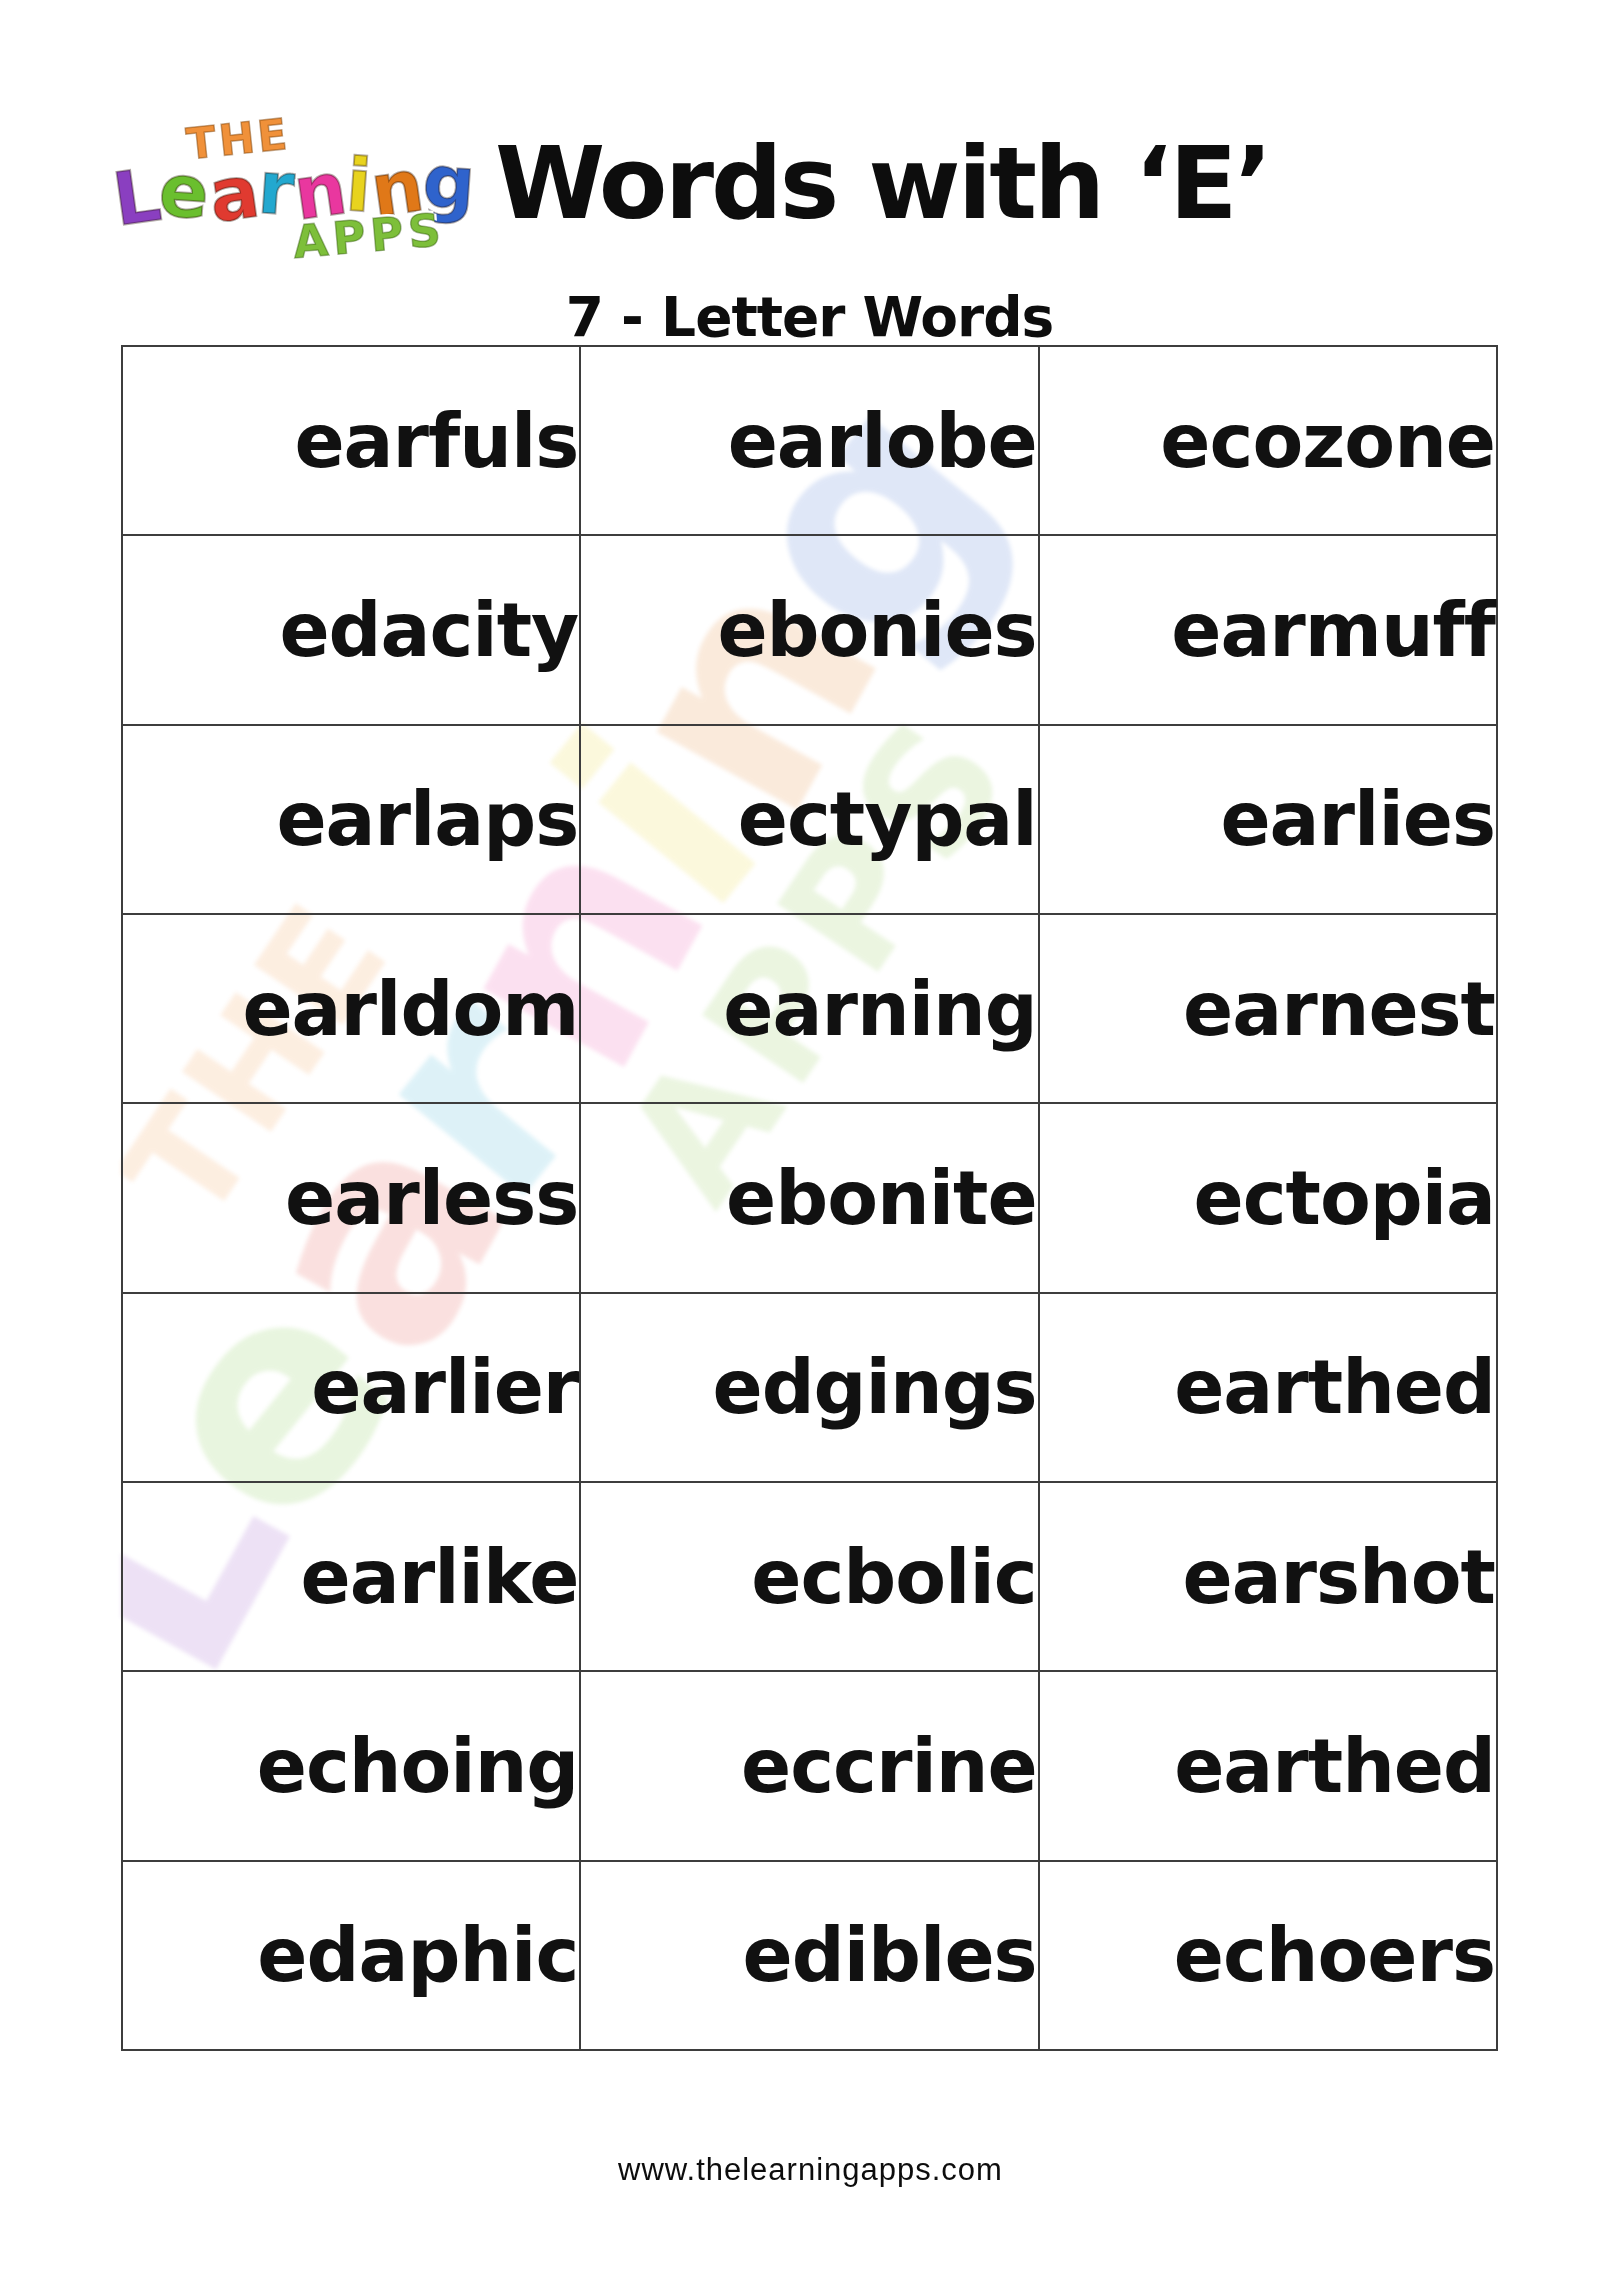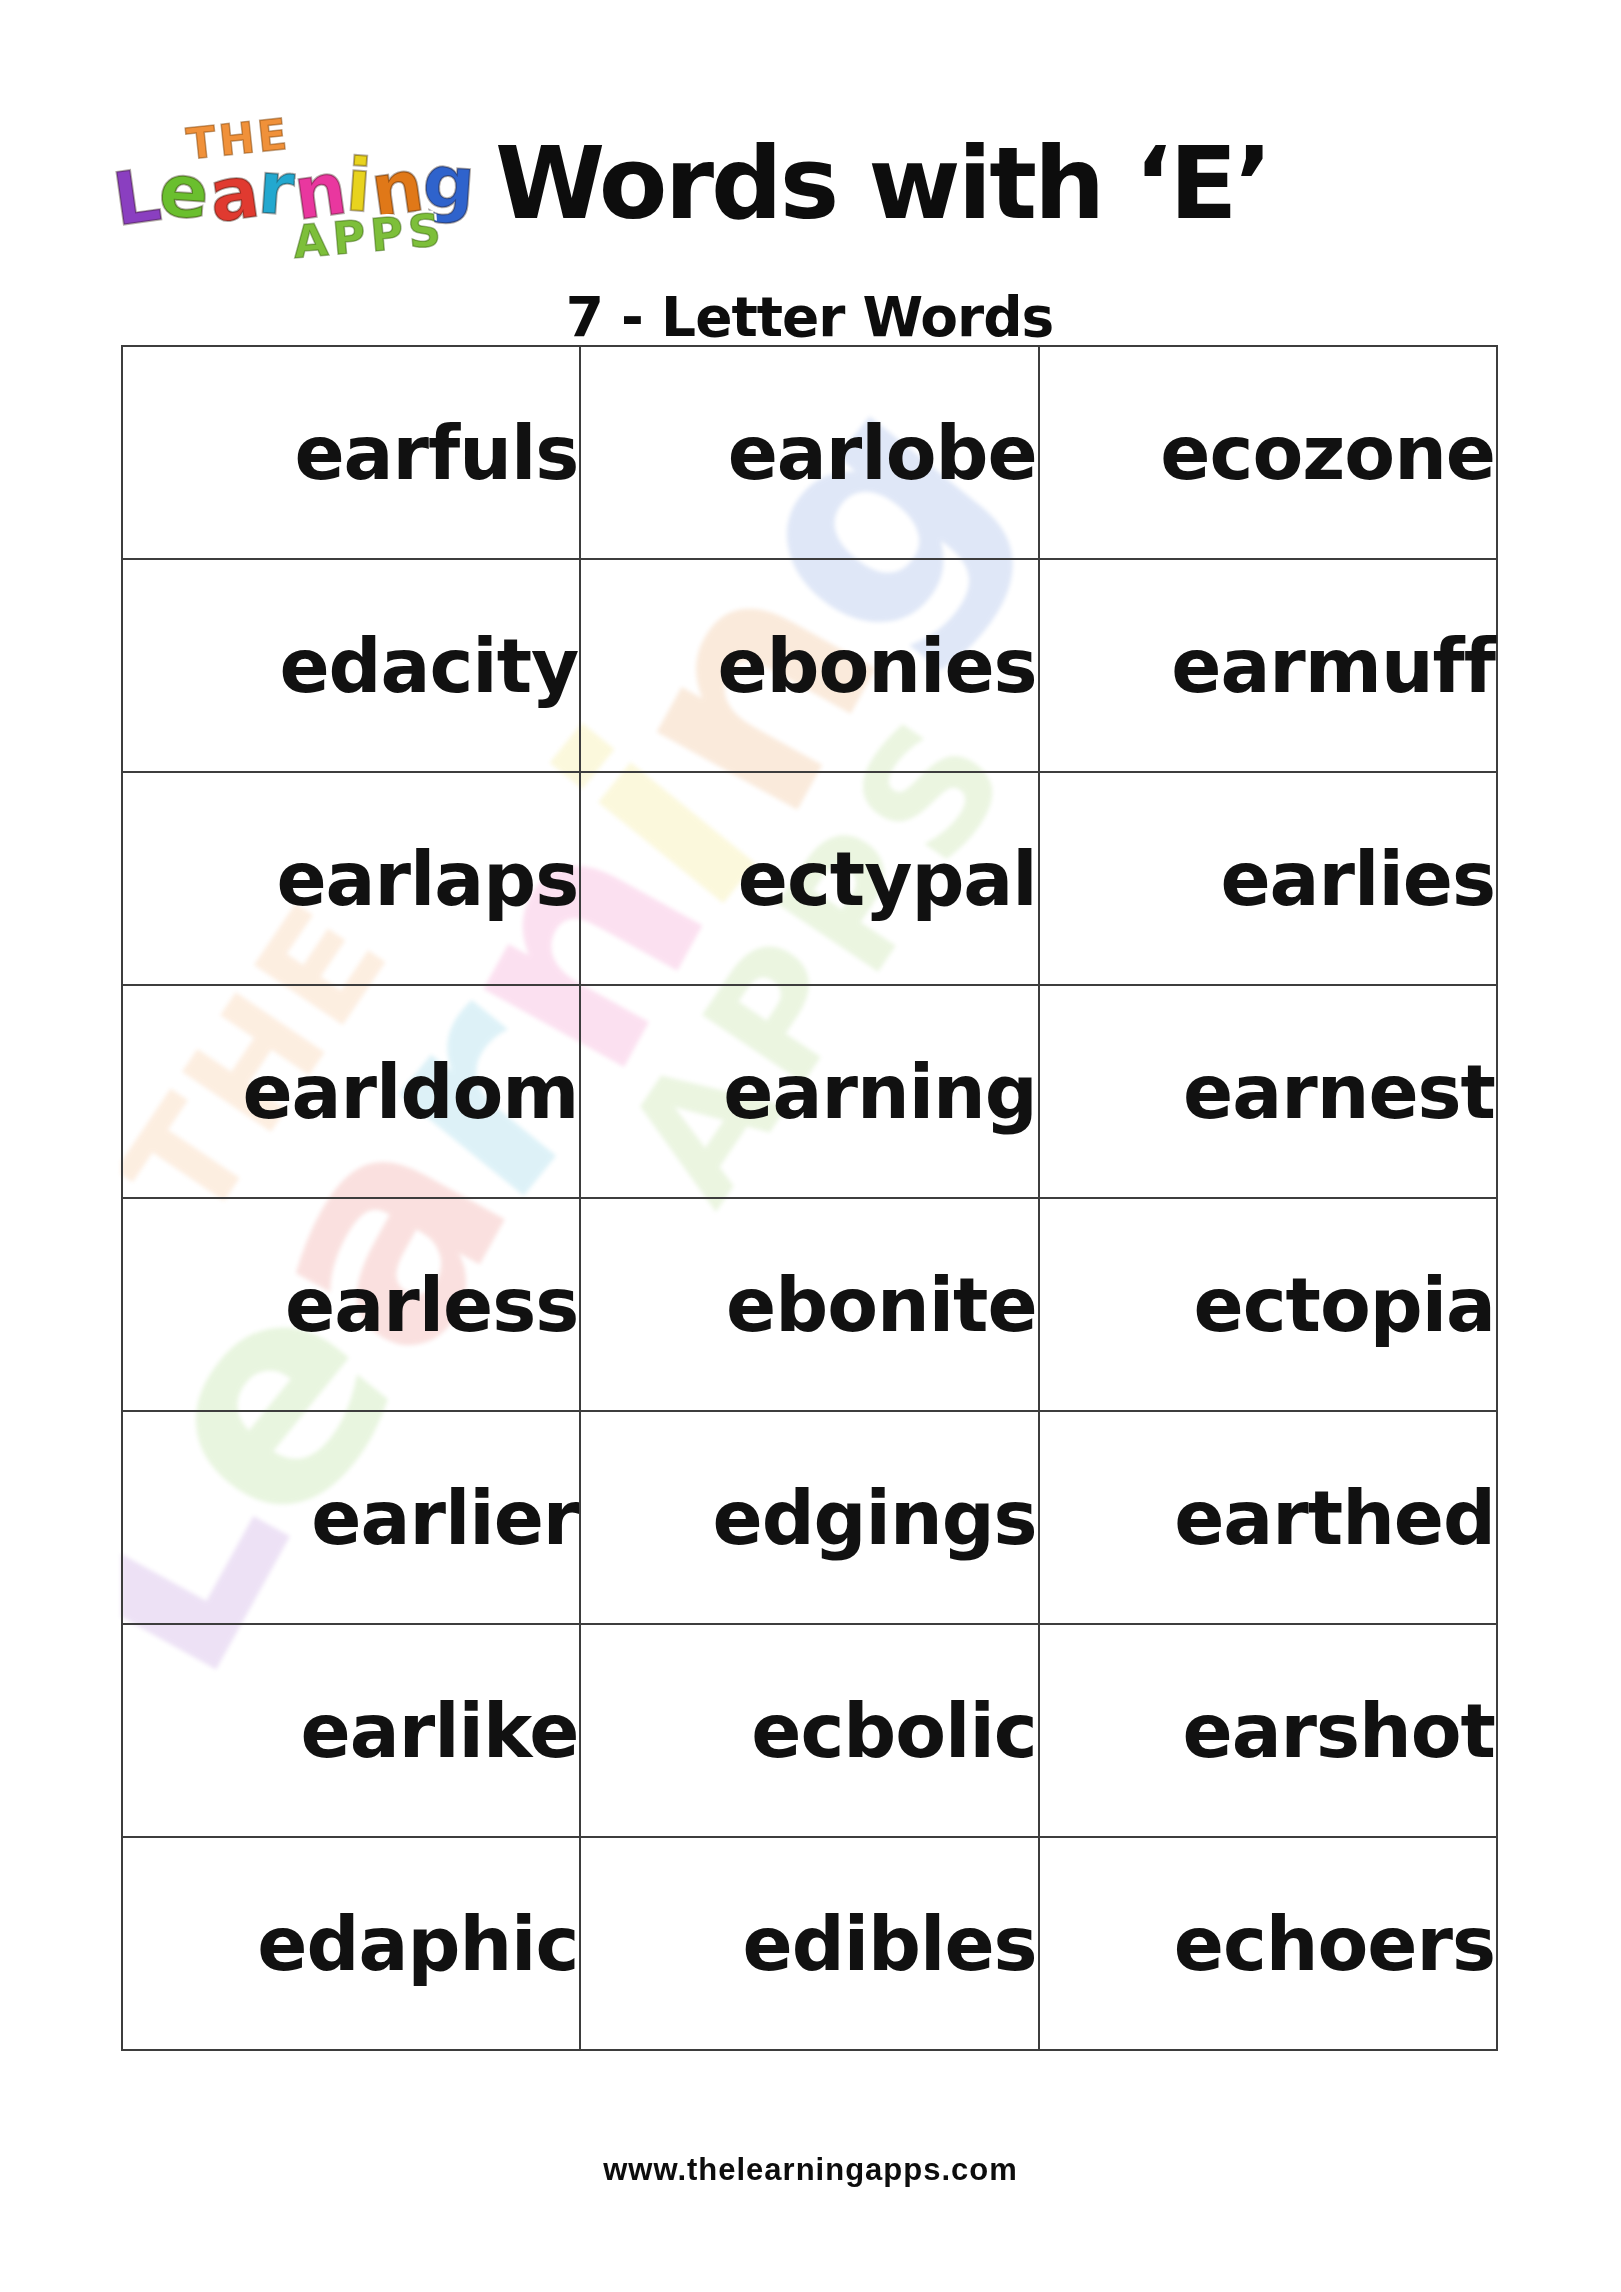"echoing" tr { html: none -> <tr> <td>echoing</td> <td>eccrine</td> <td>earthed</td> </tr> }
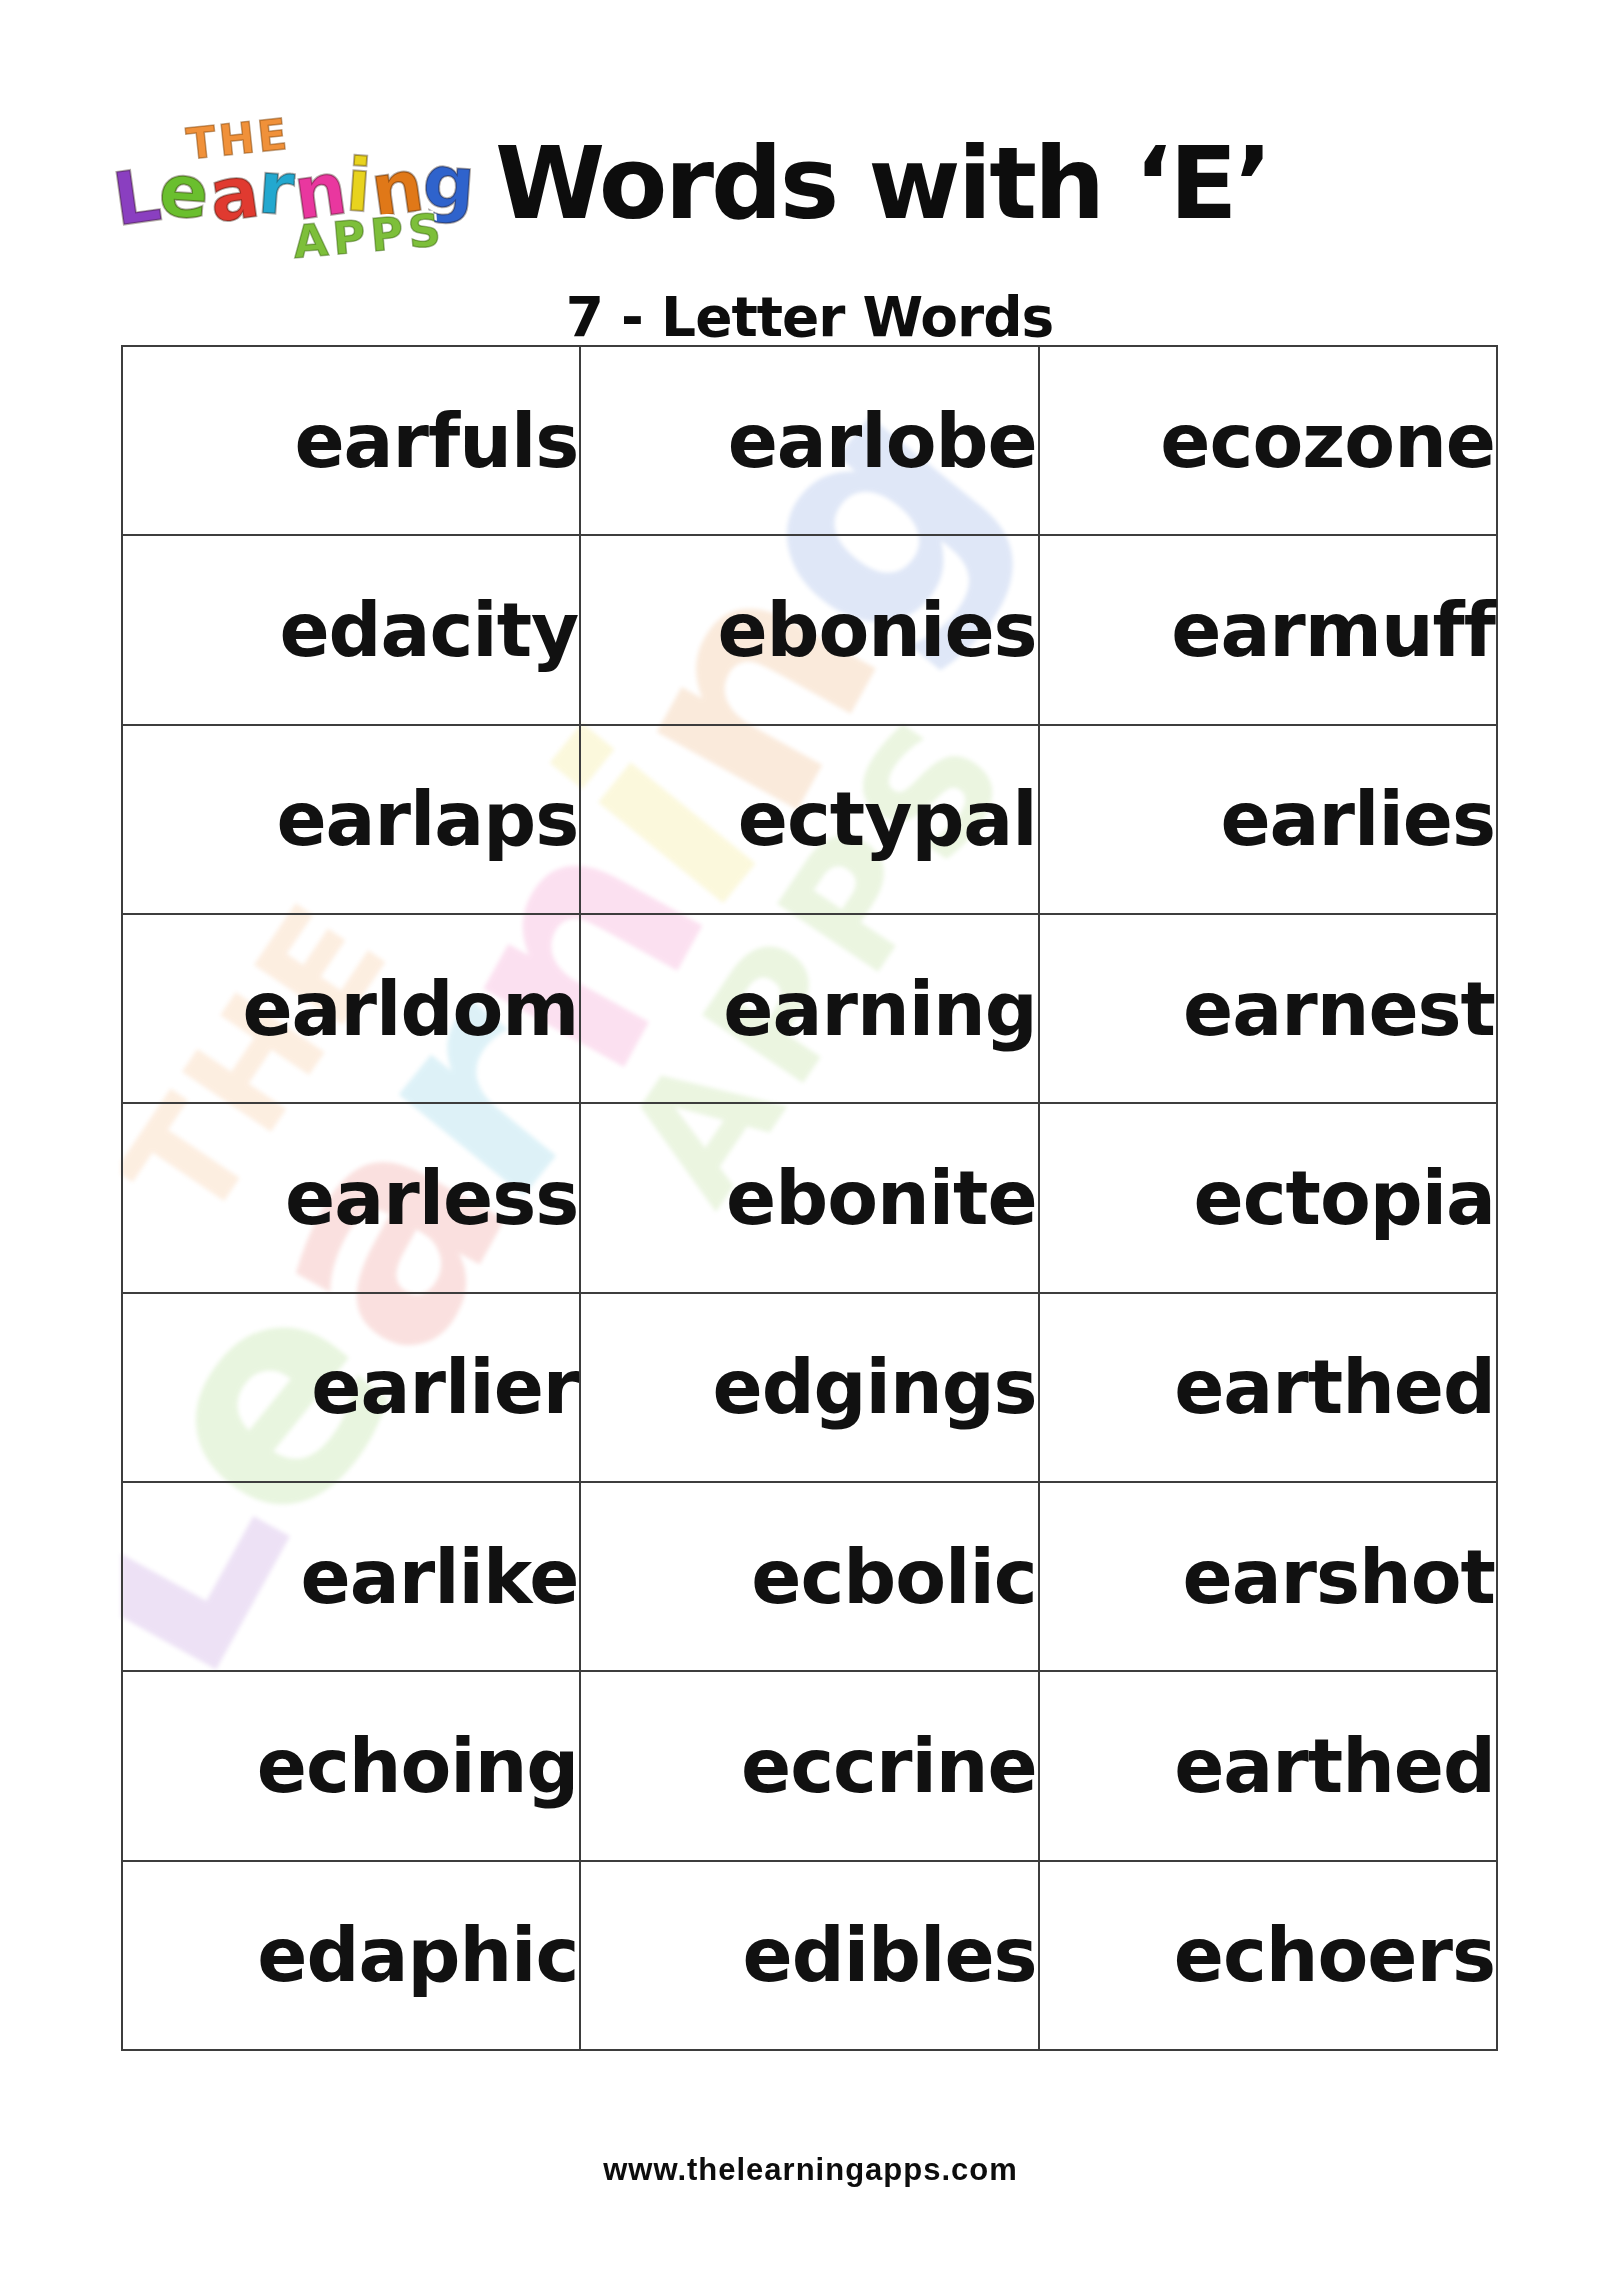"www.thelearningapps.com" .footer { font-weight: bold -> normal }
